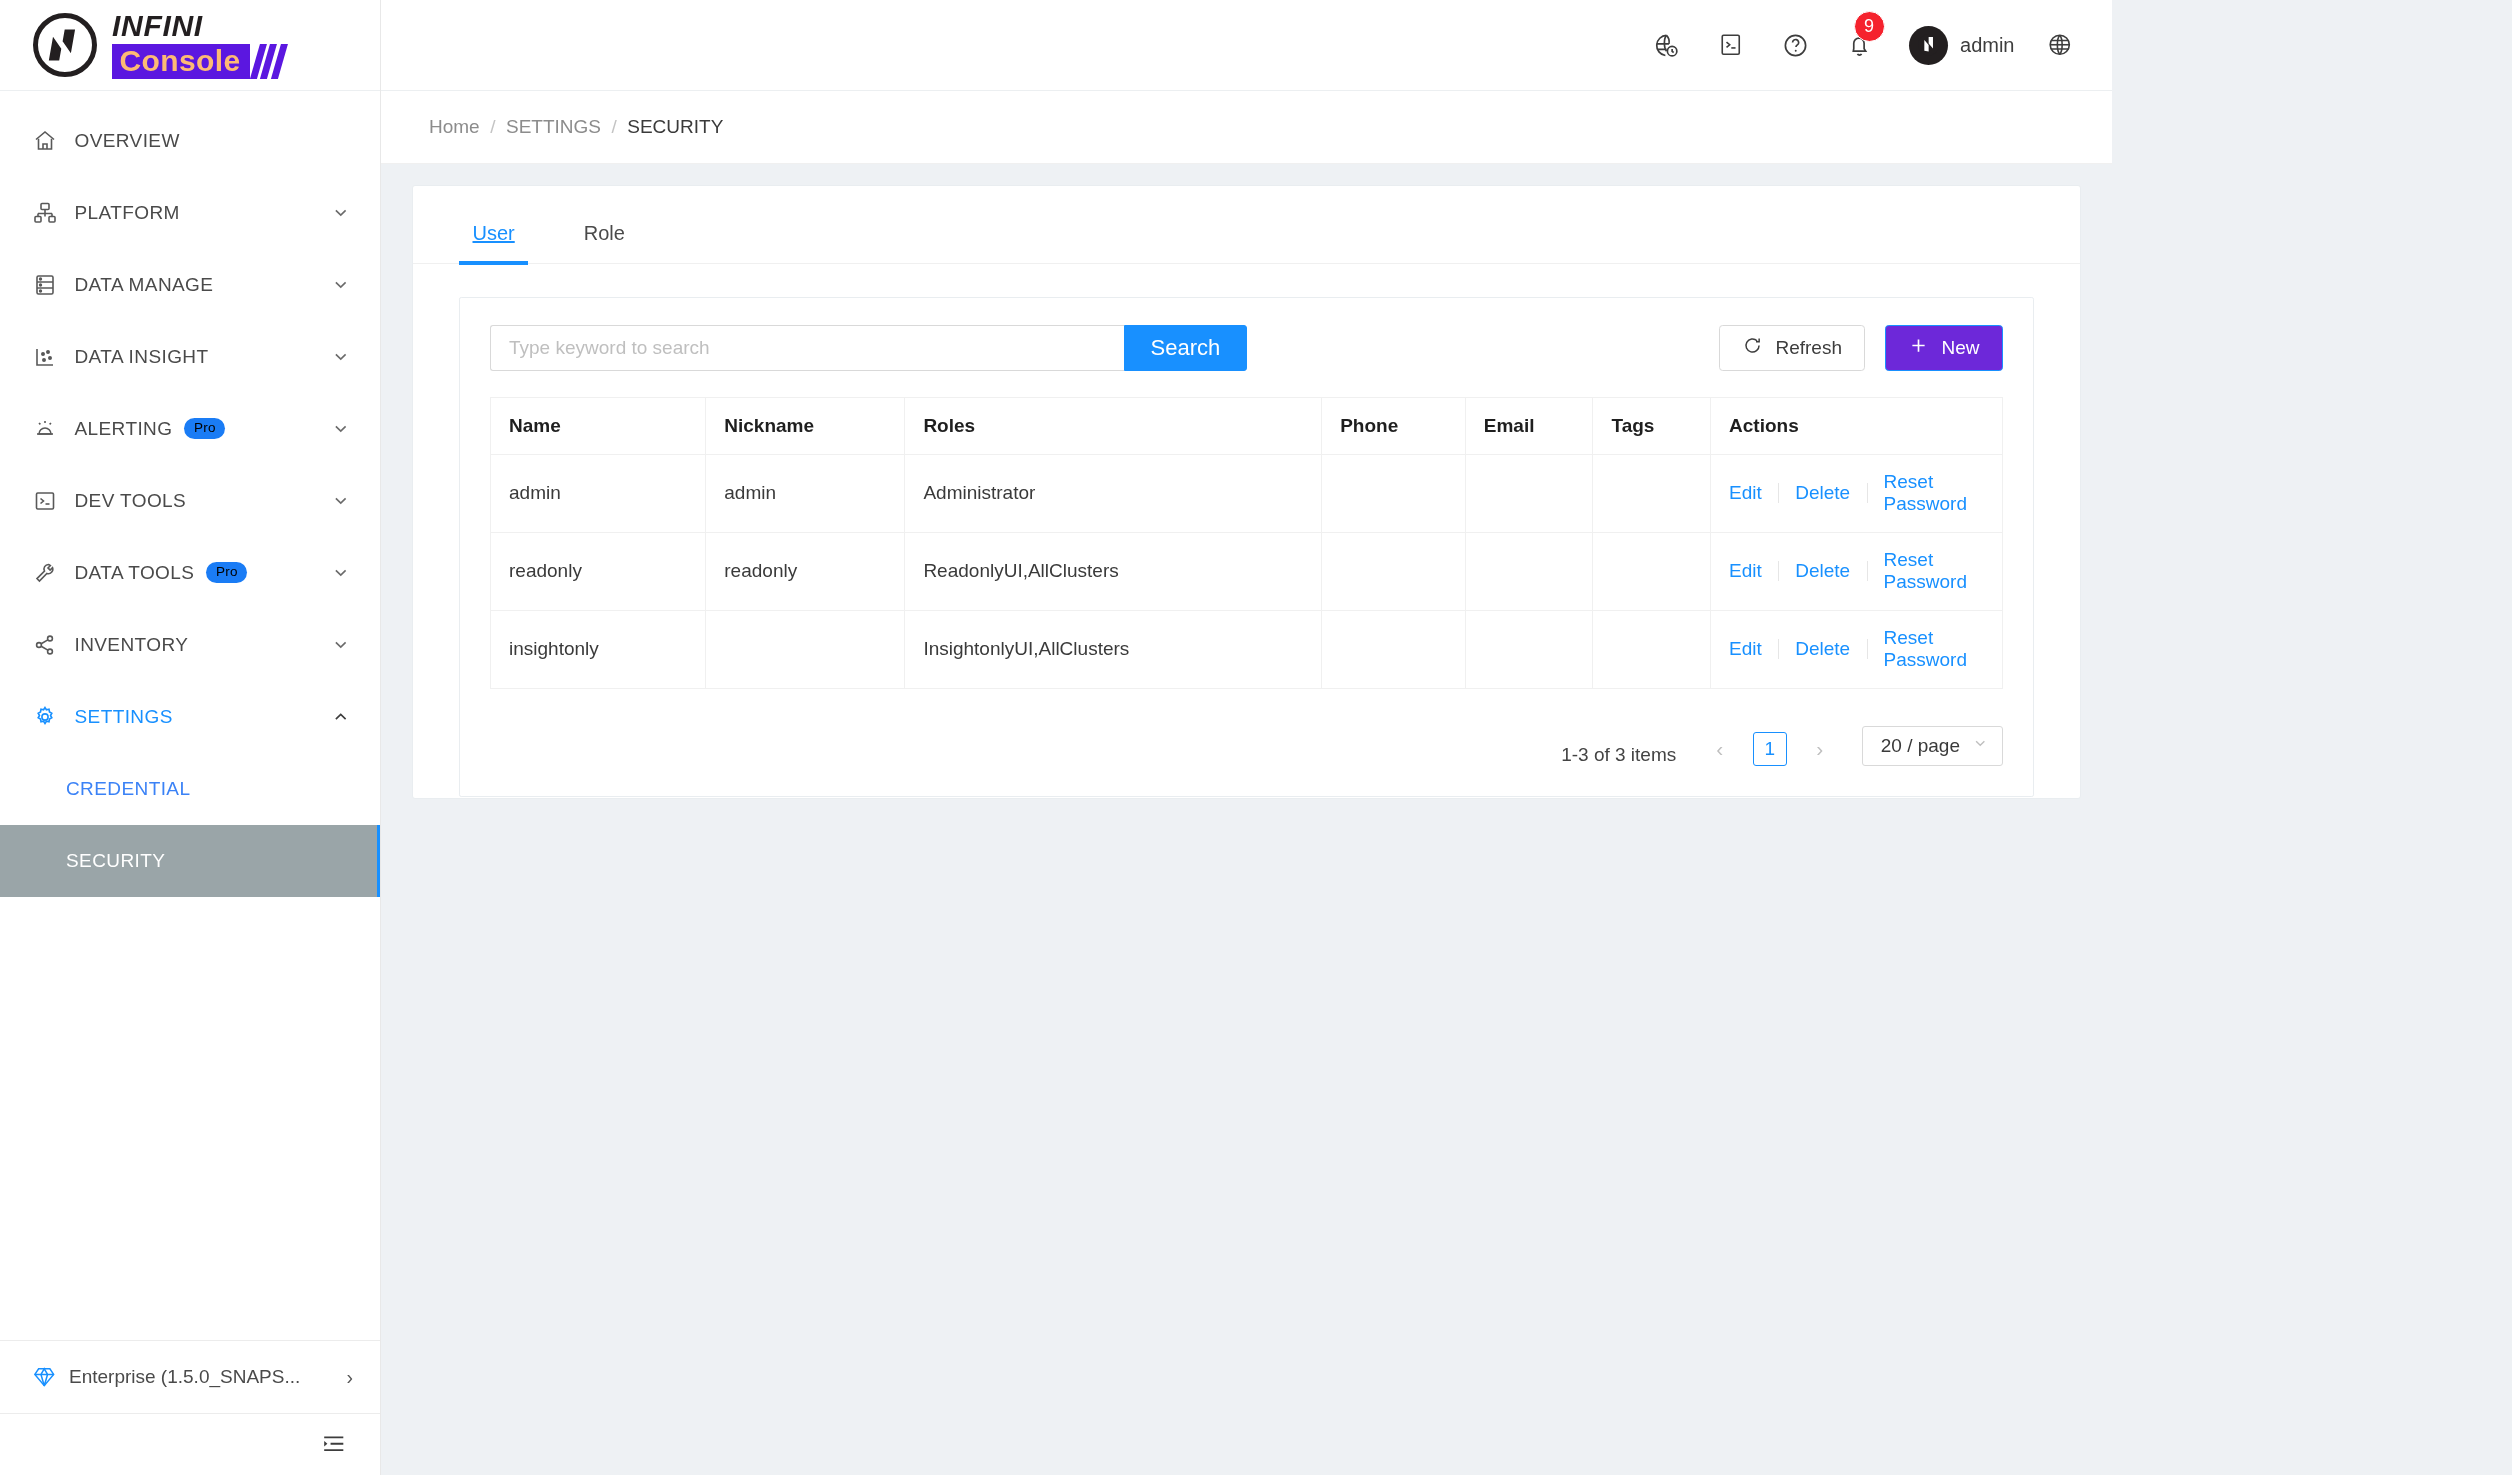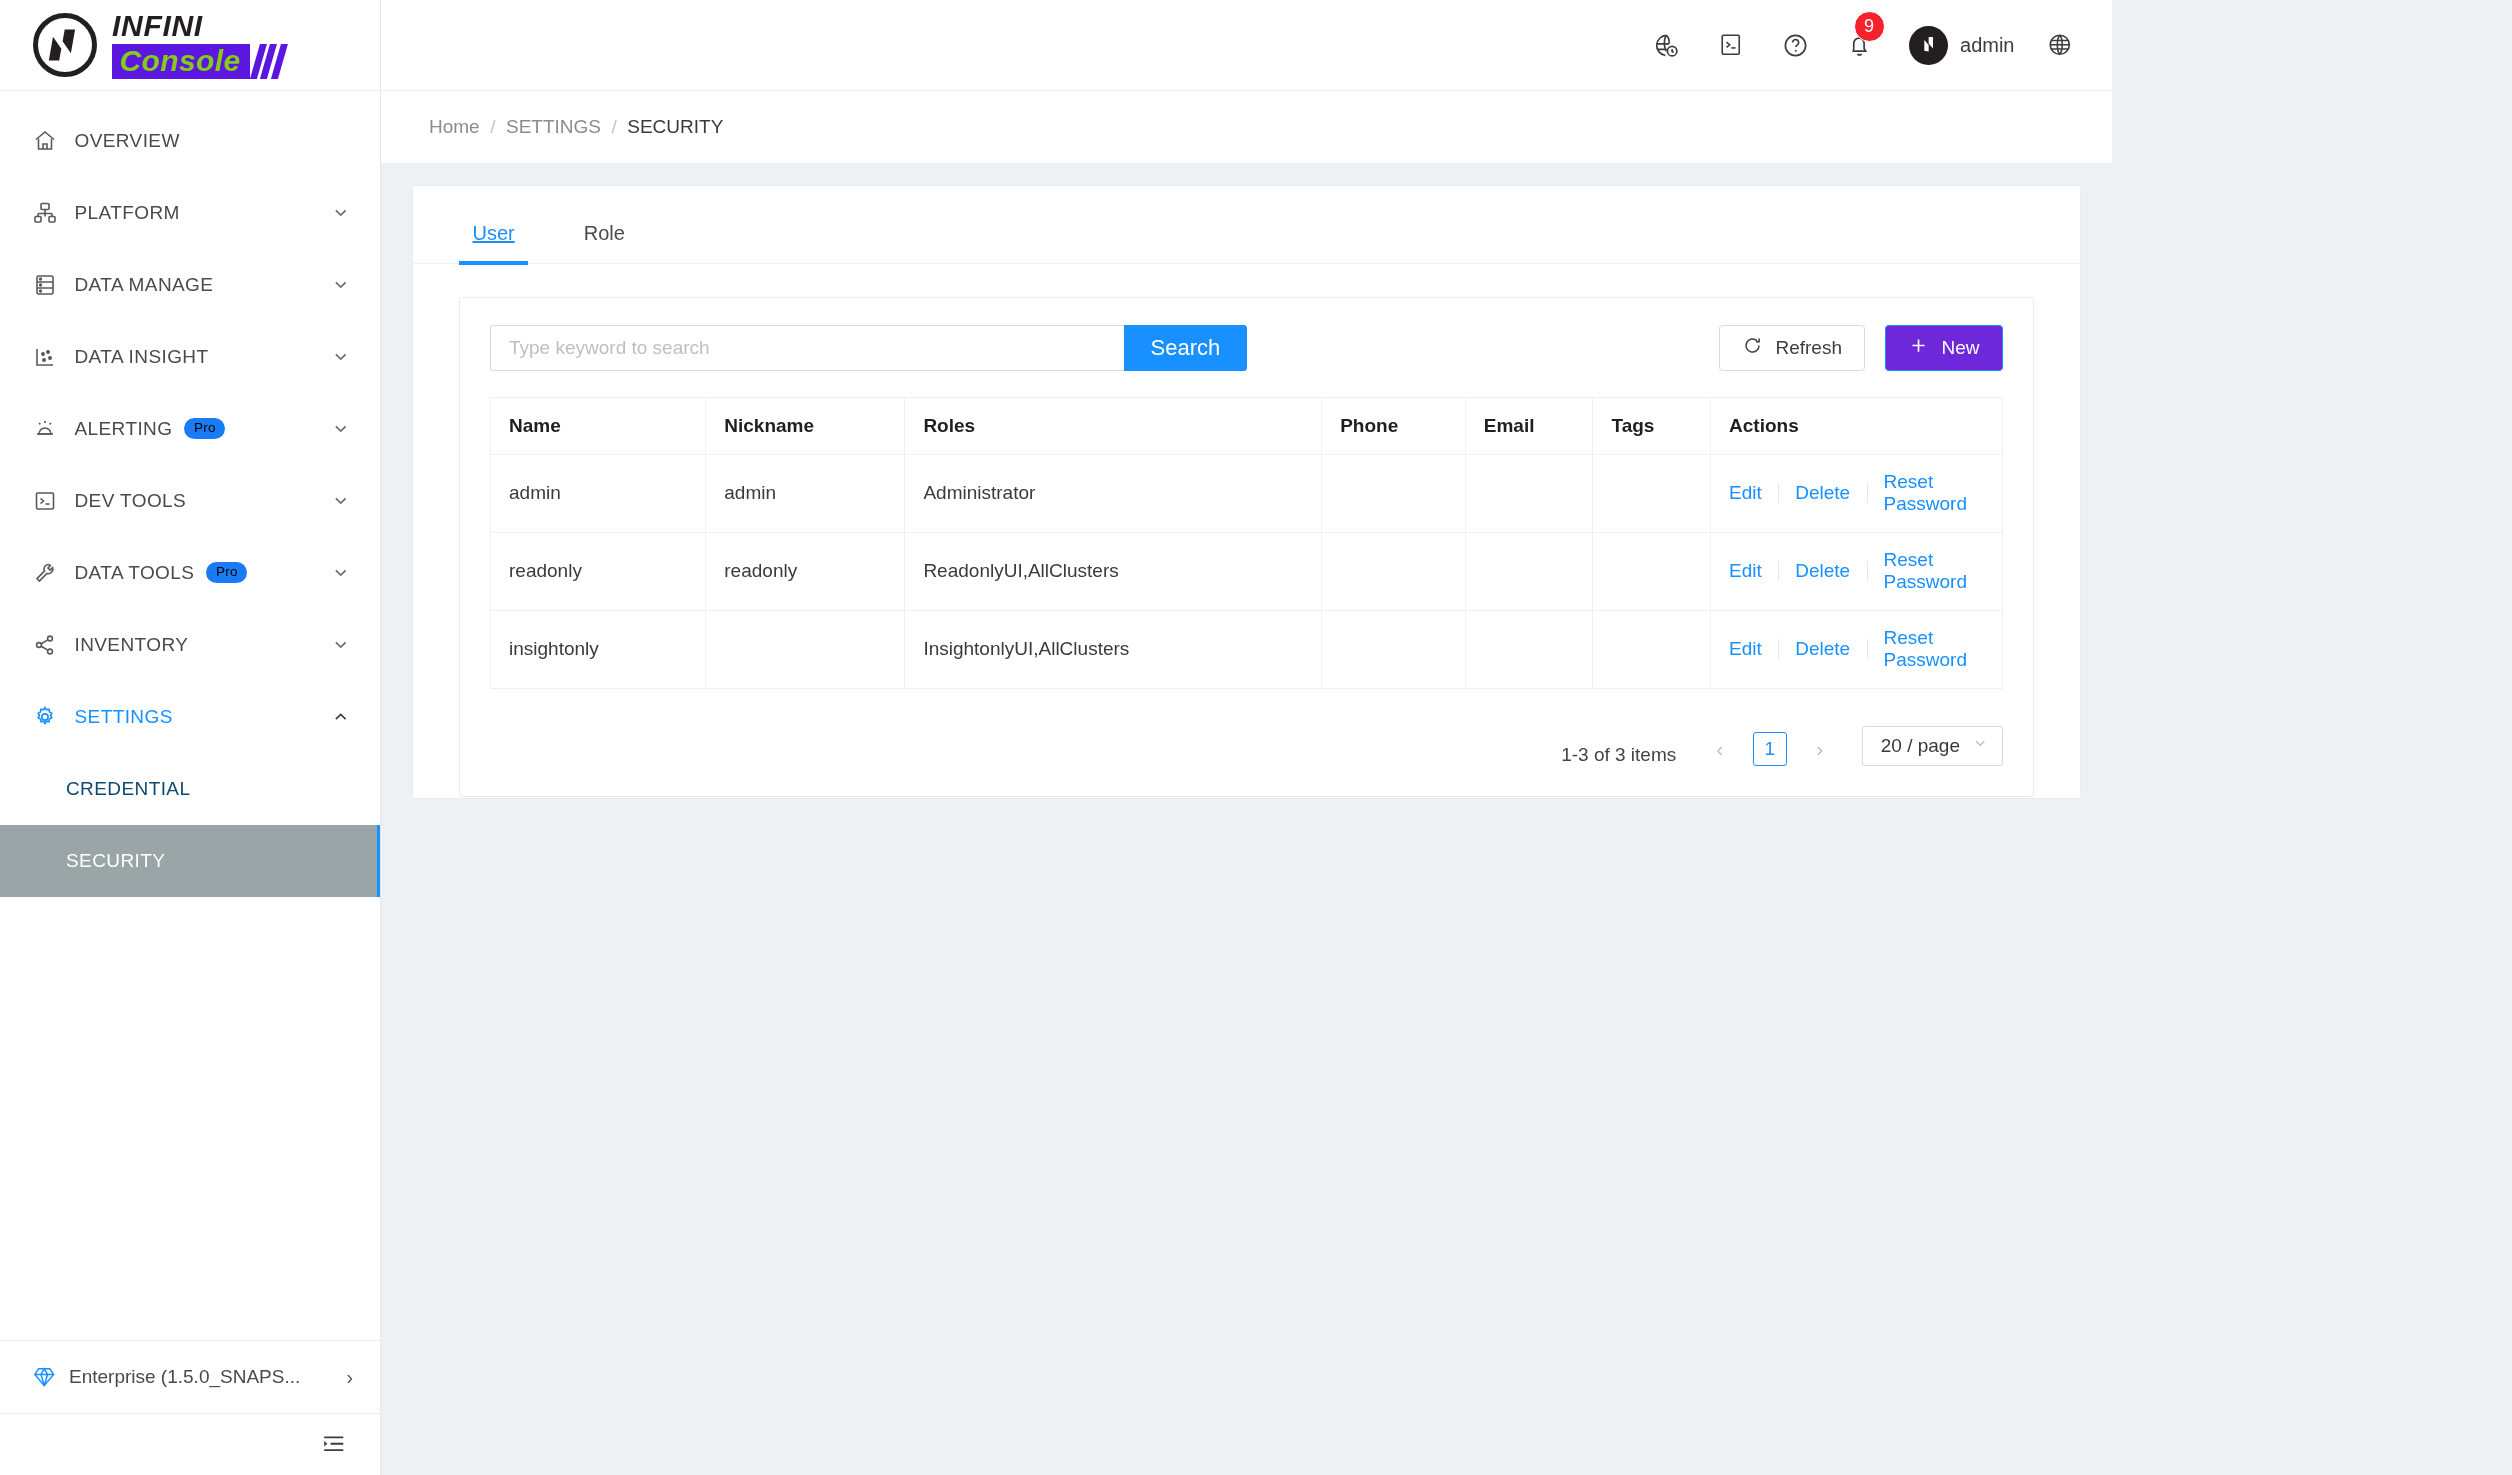"Console" .logo-console { color: #84cc16 -> #fdba74; font-style: italic -> none }
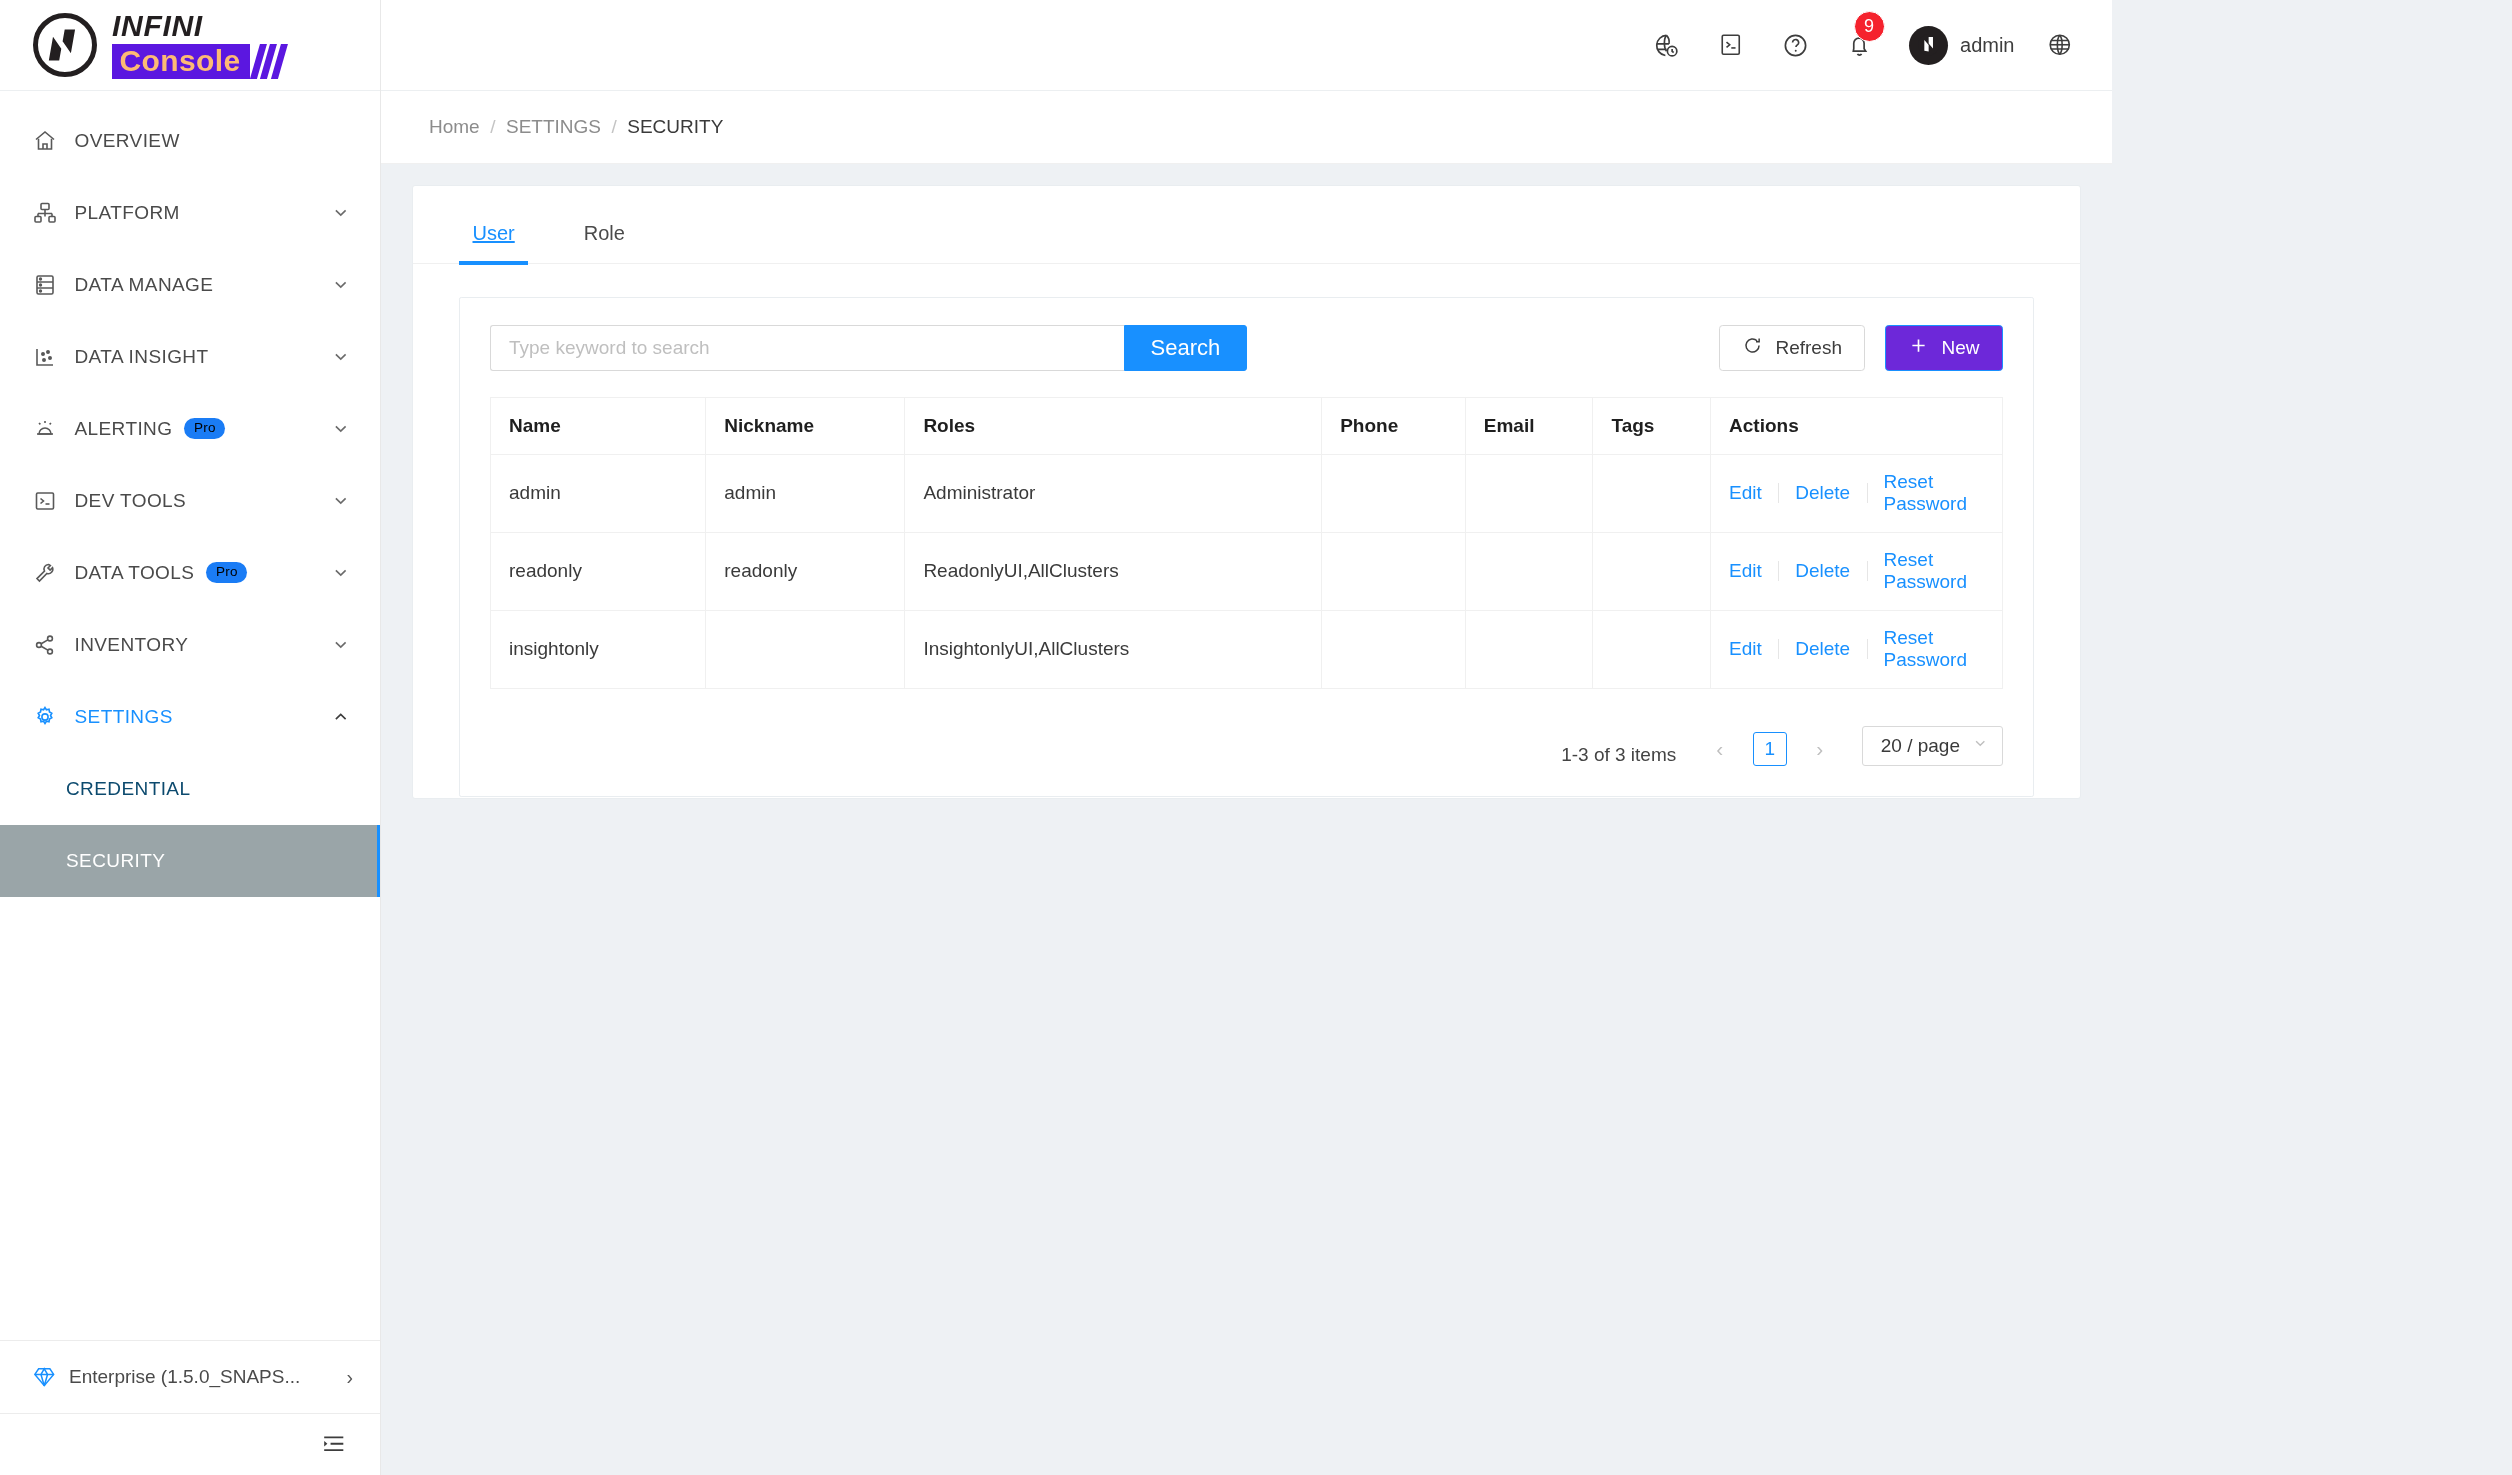"CREDENTIAL" .nav-sub { color: #0c4a6e -> #3b82f6 }
